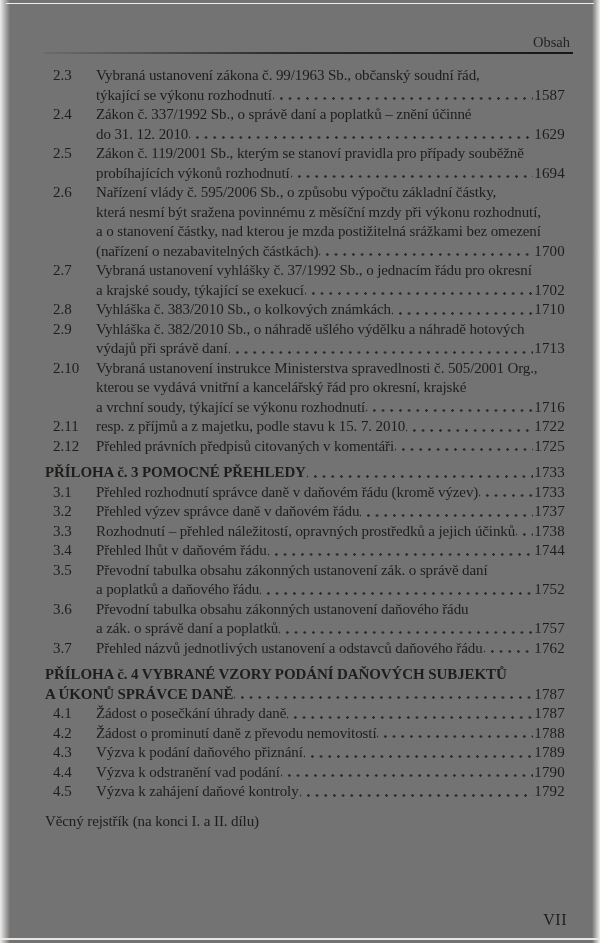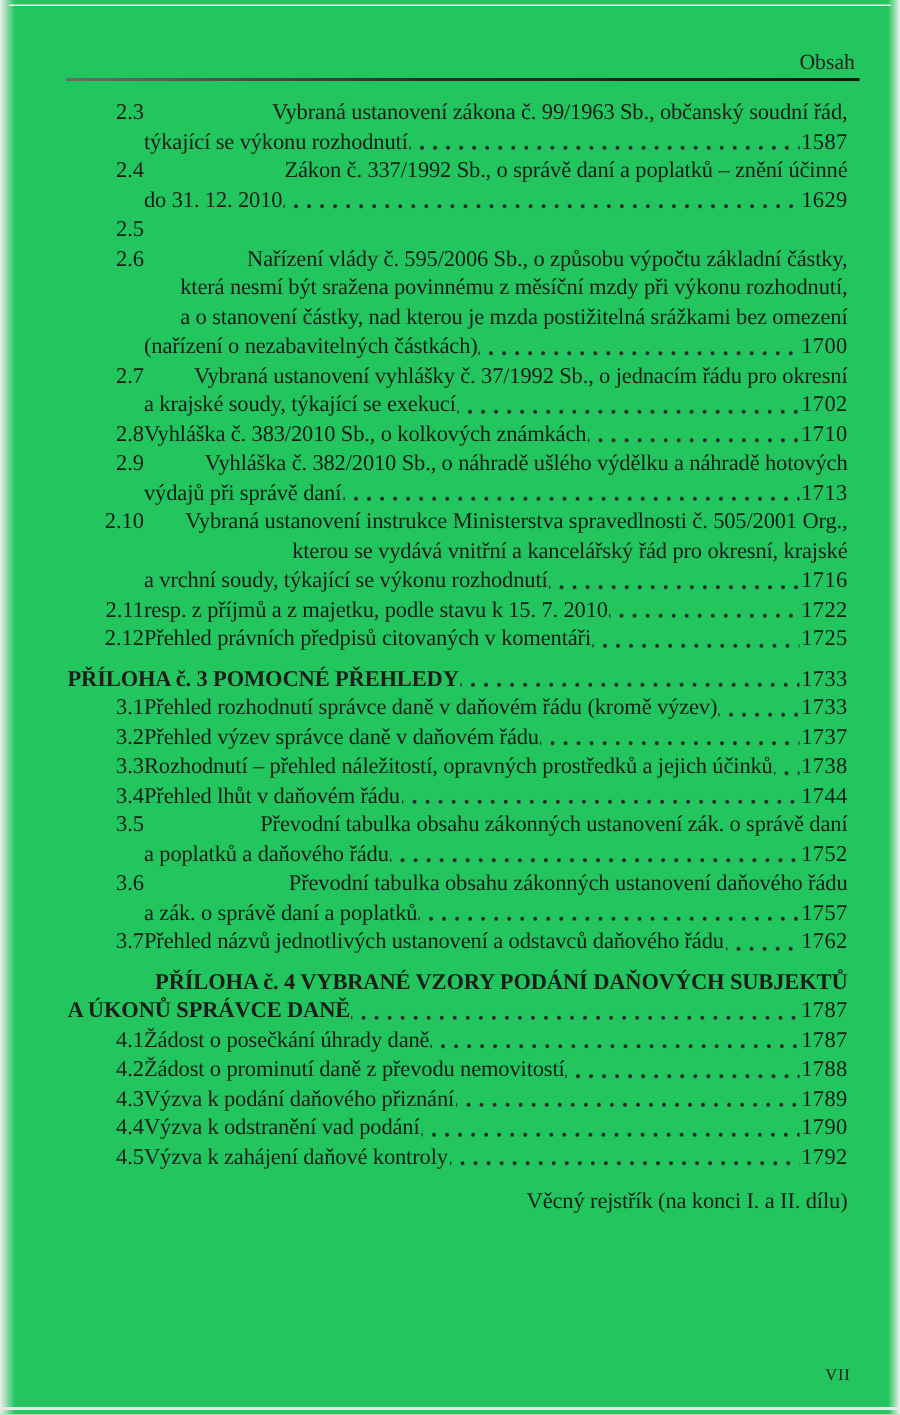"Obsah" .page { background: #22c55e -> #737373; text-align: right -> none }
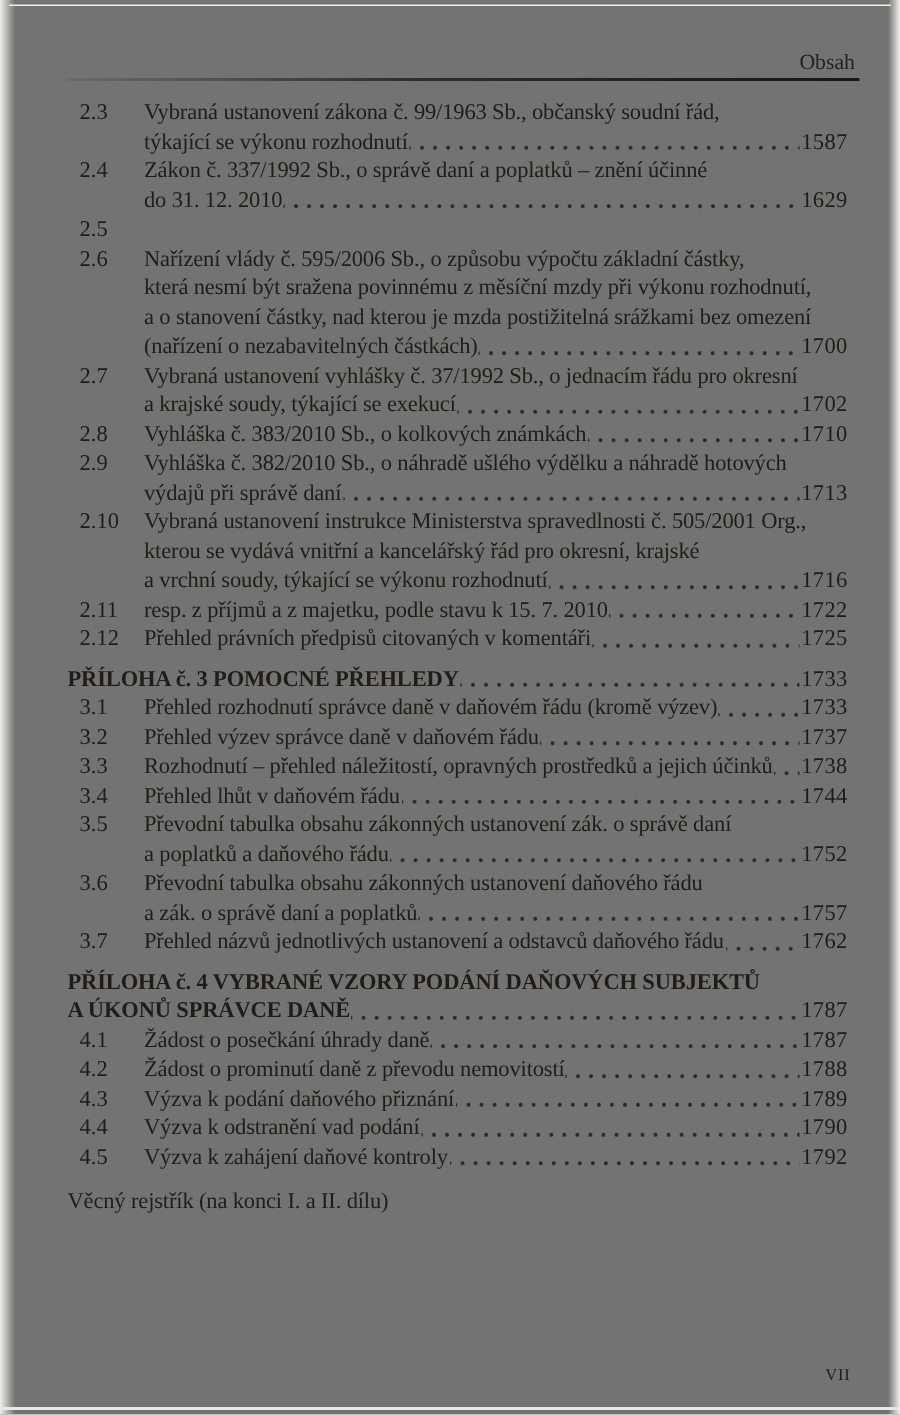"Zákon č. 119/2001 Sb., kterým" div.entry-body { html: none -> <div> <div><span>Zákon č. 119/2001 Sb., kterým se stanoví pravidla pro případy souběžně</span></div> <div> <span>probíhajících výkonů rozhodnutí</span> <span></span> <span>1694</span> </div> </div> }
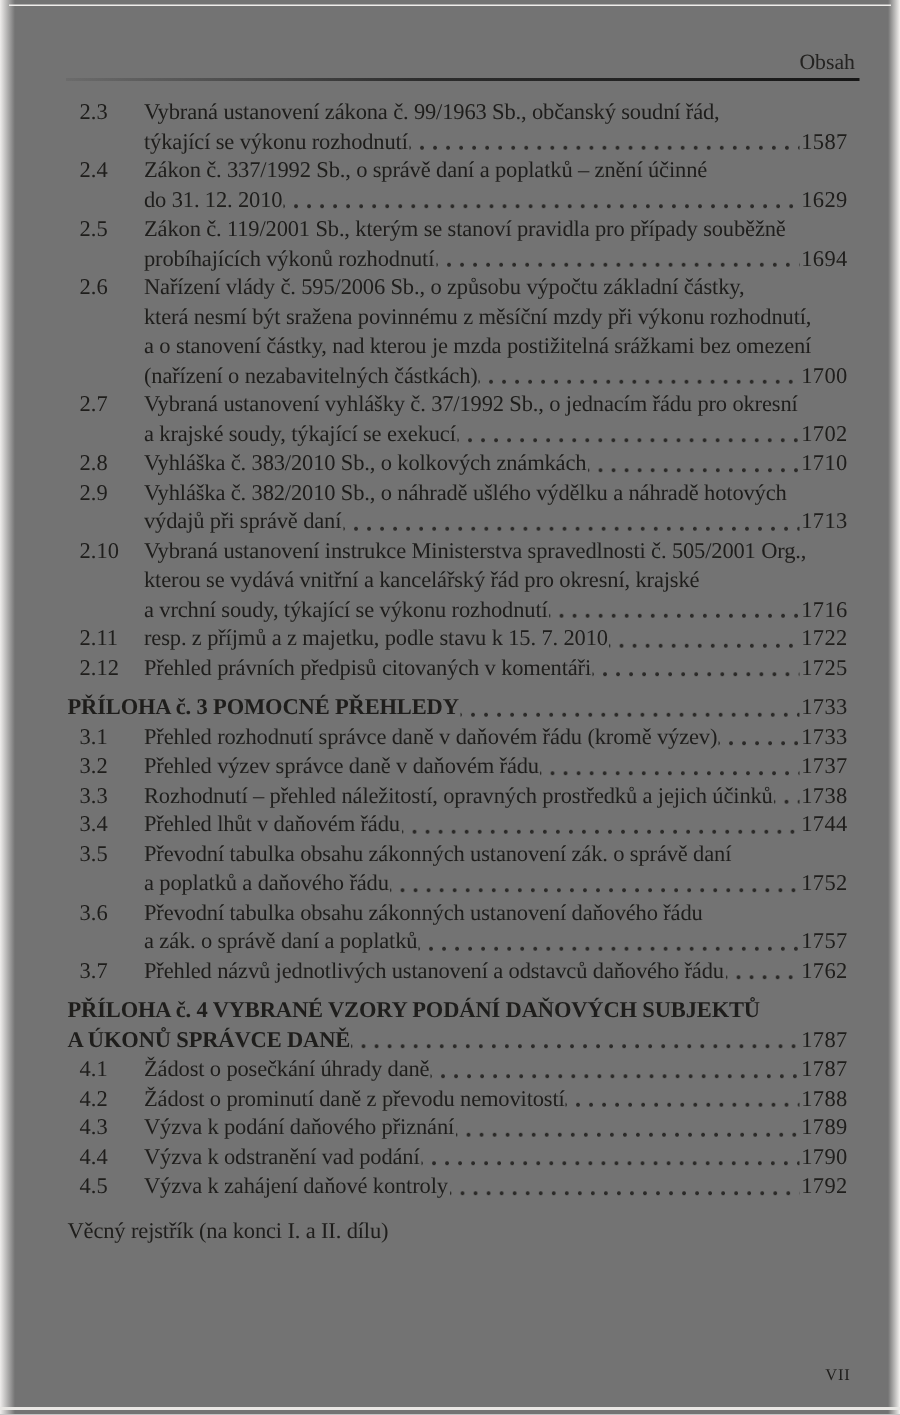"VII" .page-number { font-size: 11px -> 16px }
